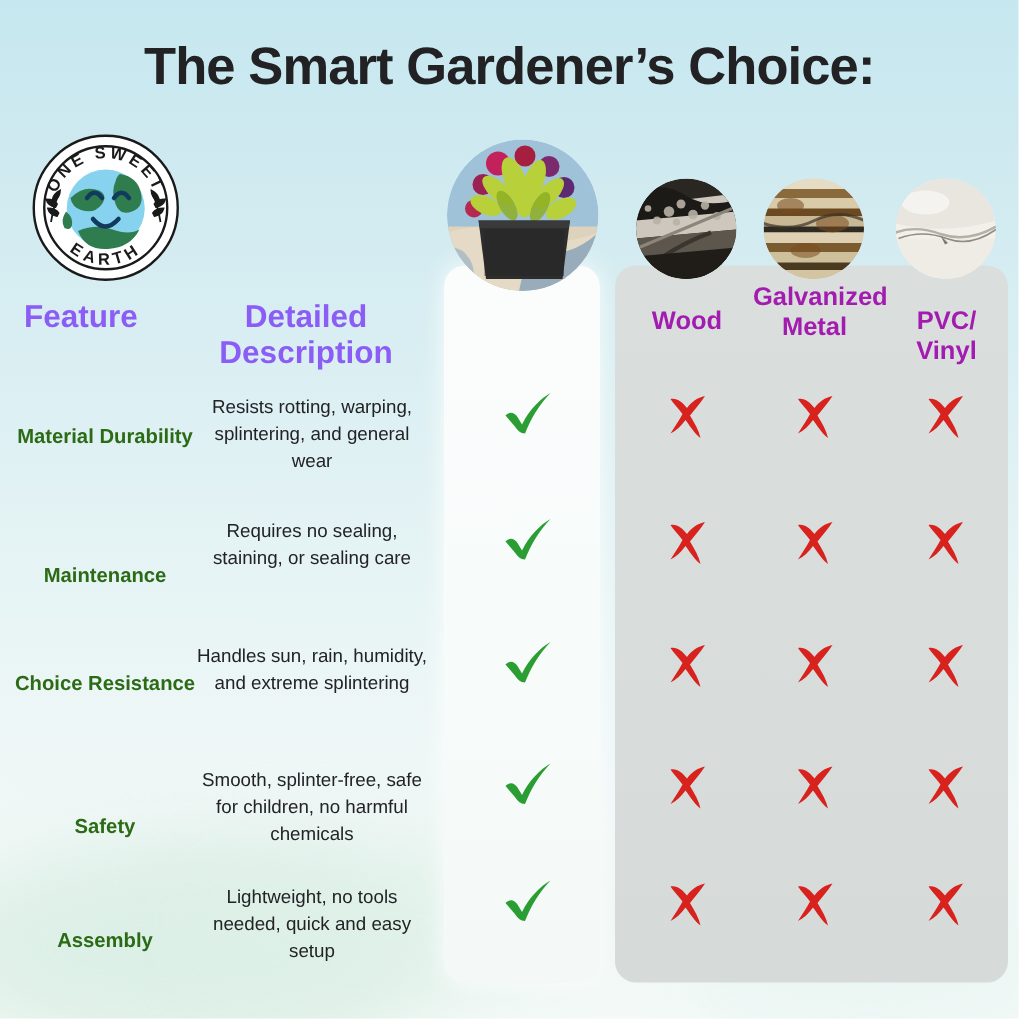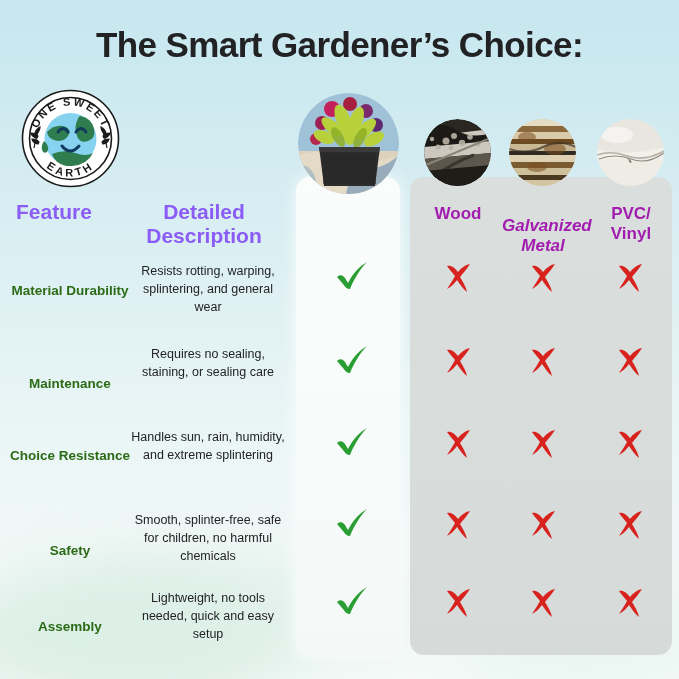"Galvanized Metal" .collabel.galv { font-style: italic -> none; top: 216px -> 188px }
